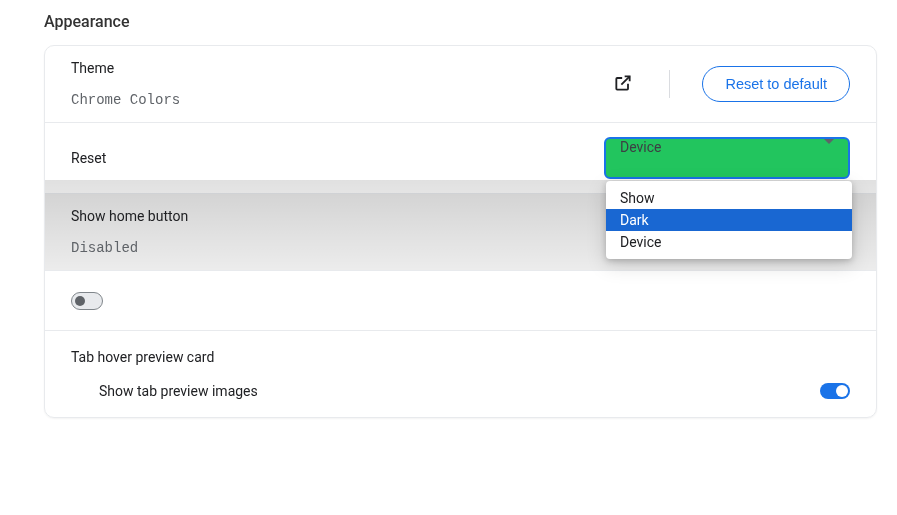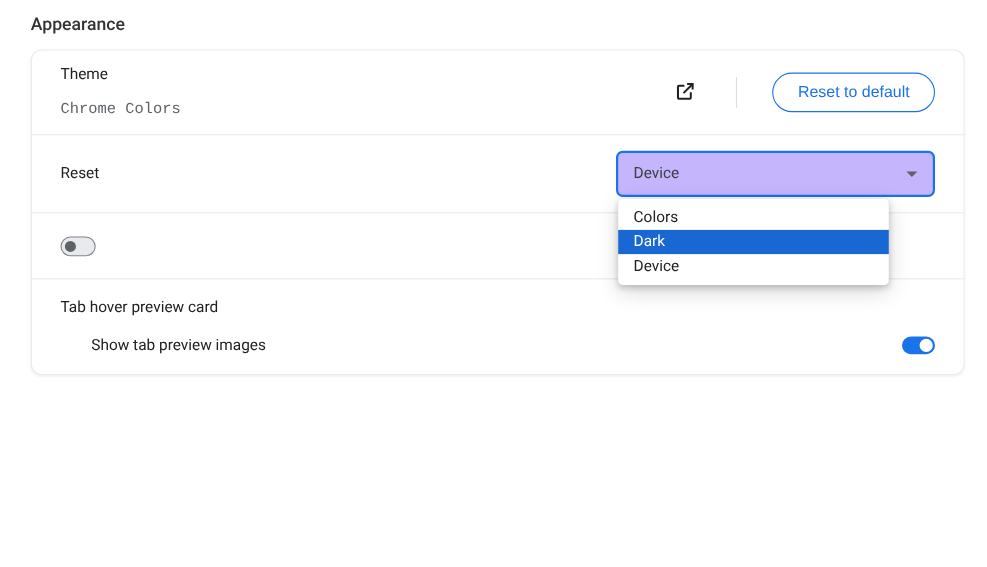"Appearance" .page { padding: 12px 20px 0 28px -> 12px 20px 0 44px }
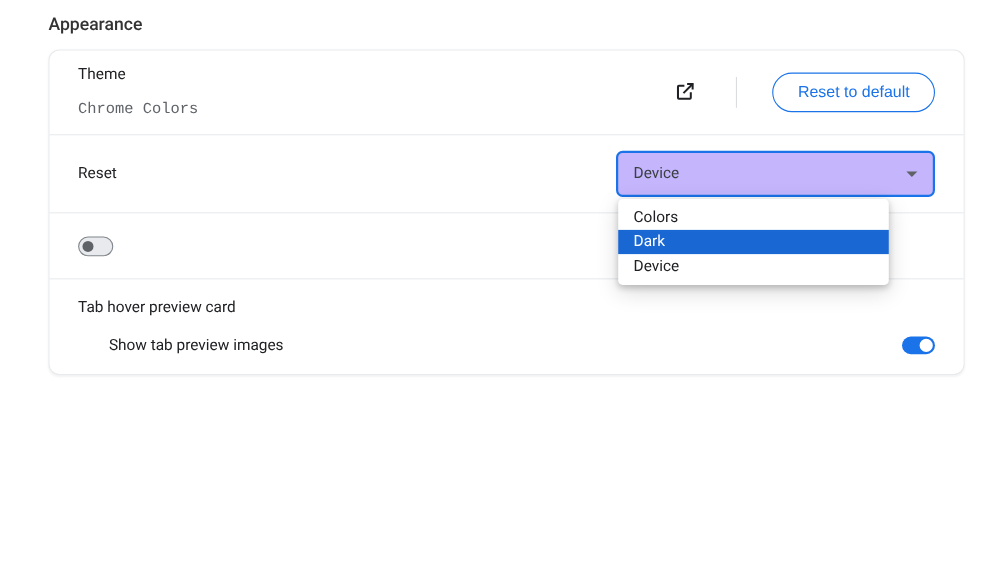"Device" .select-box { align-items: center -> flex-start; background: #c4b5fd -> #22c55e; width: 290px -> 246px }
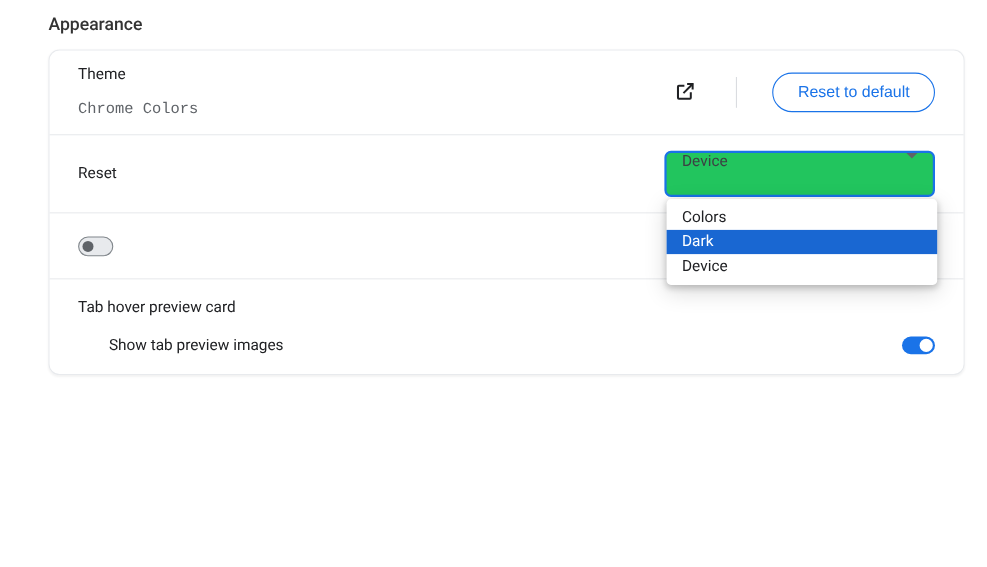"Colors" div.dropdown-item { text: Colors -> Show }
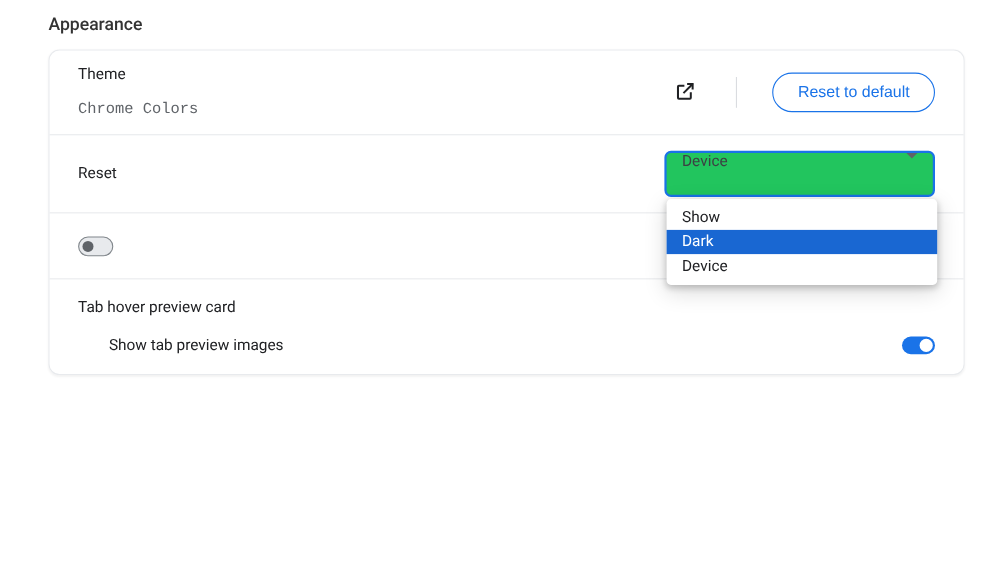"Show home button" div.row { html: none -> <div> <div></div> <div> <div>Show home button</div> <div>Disabled</div> </div> </div> }
